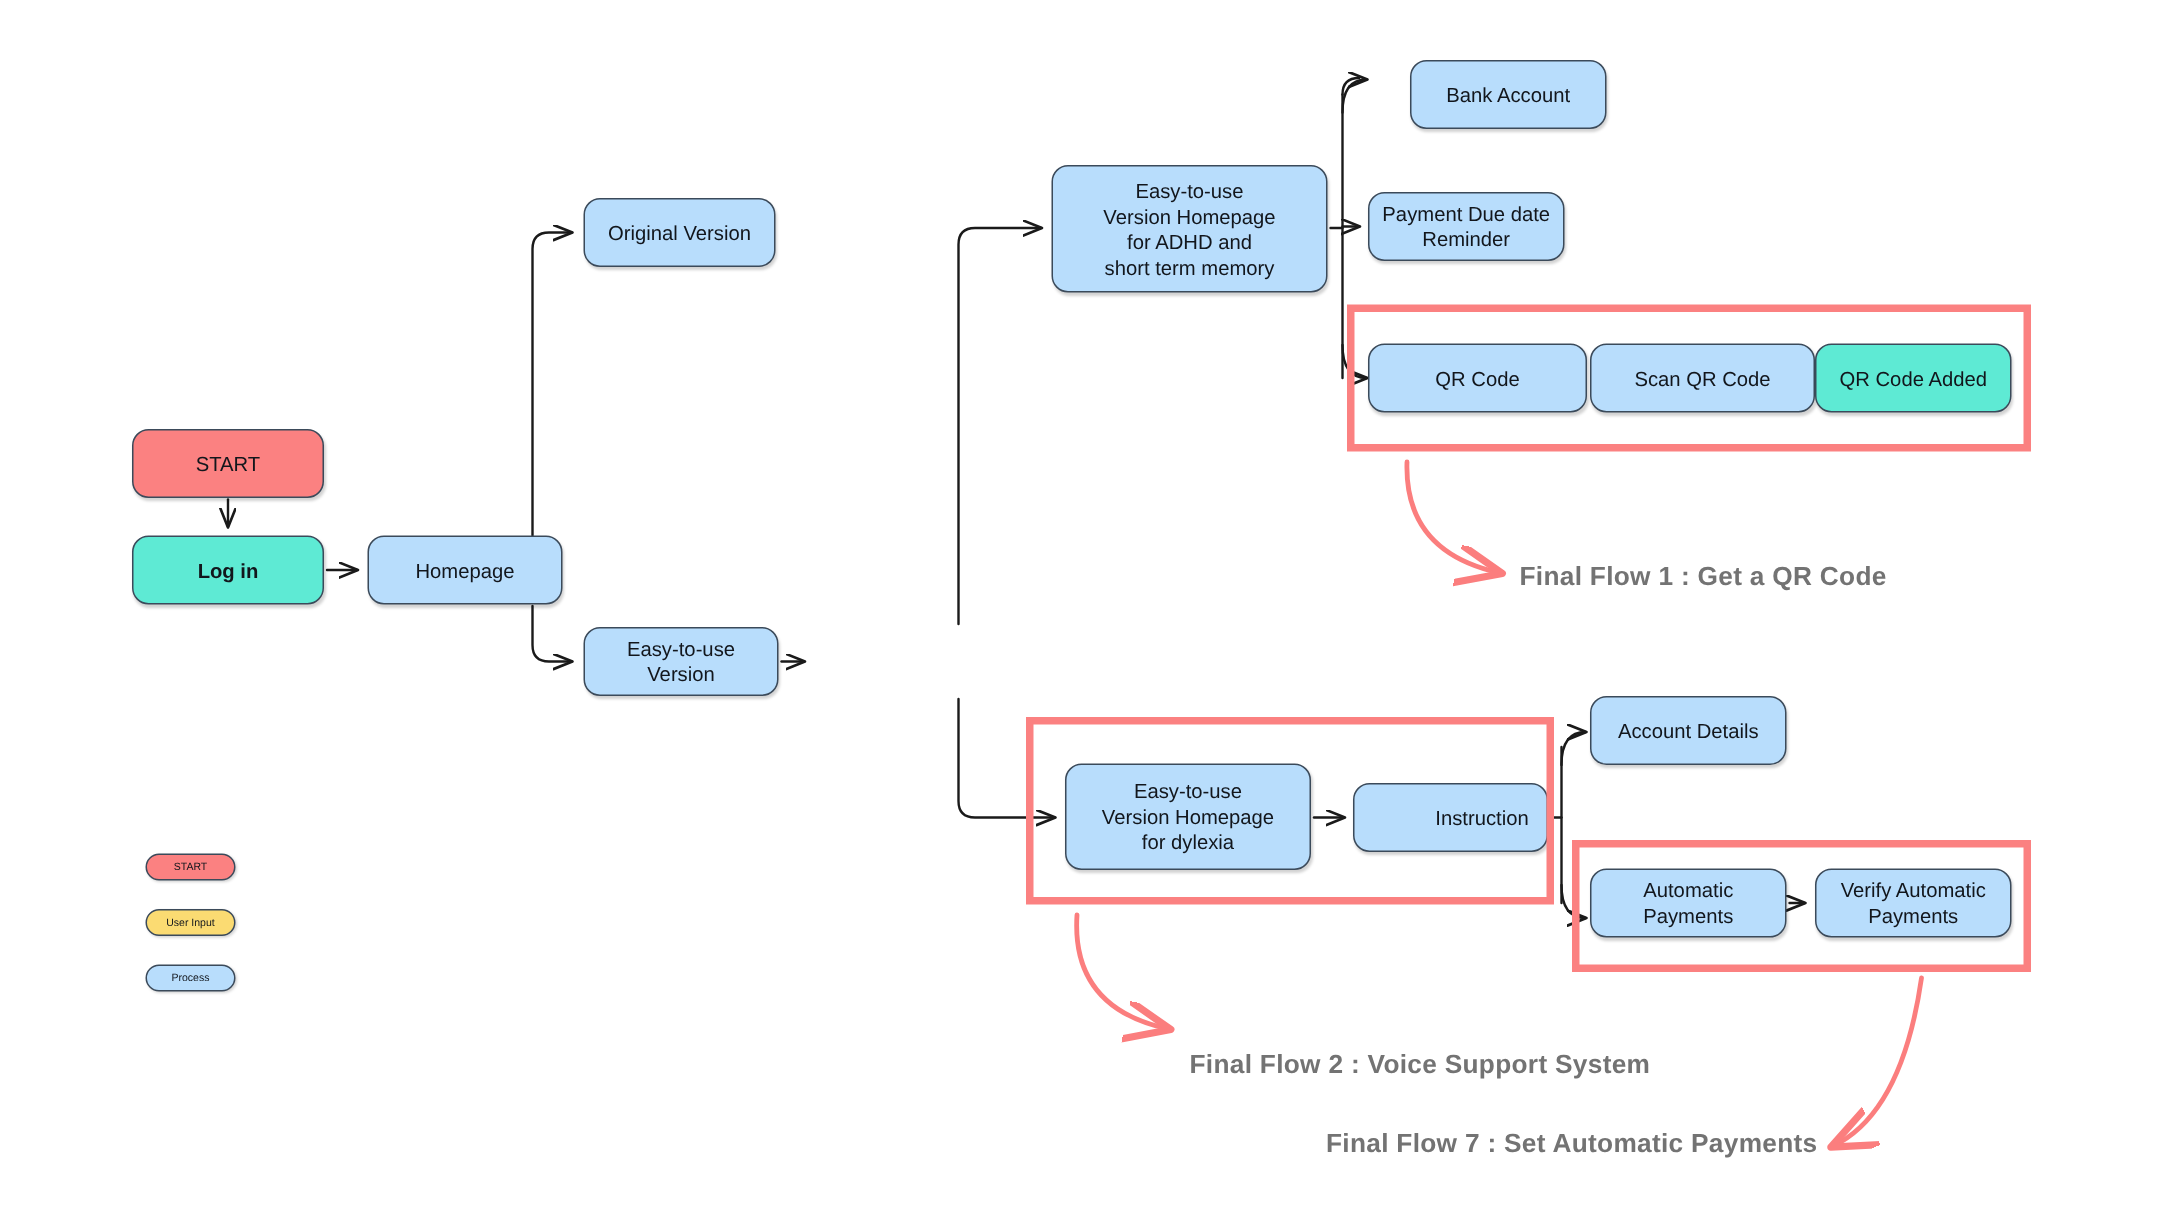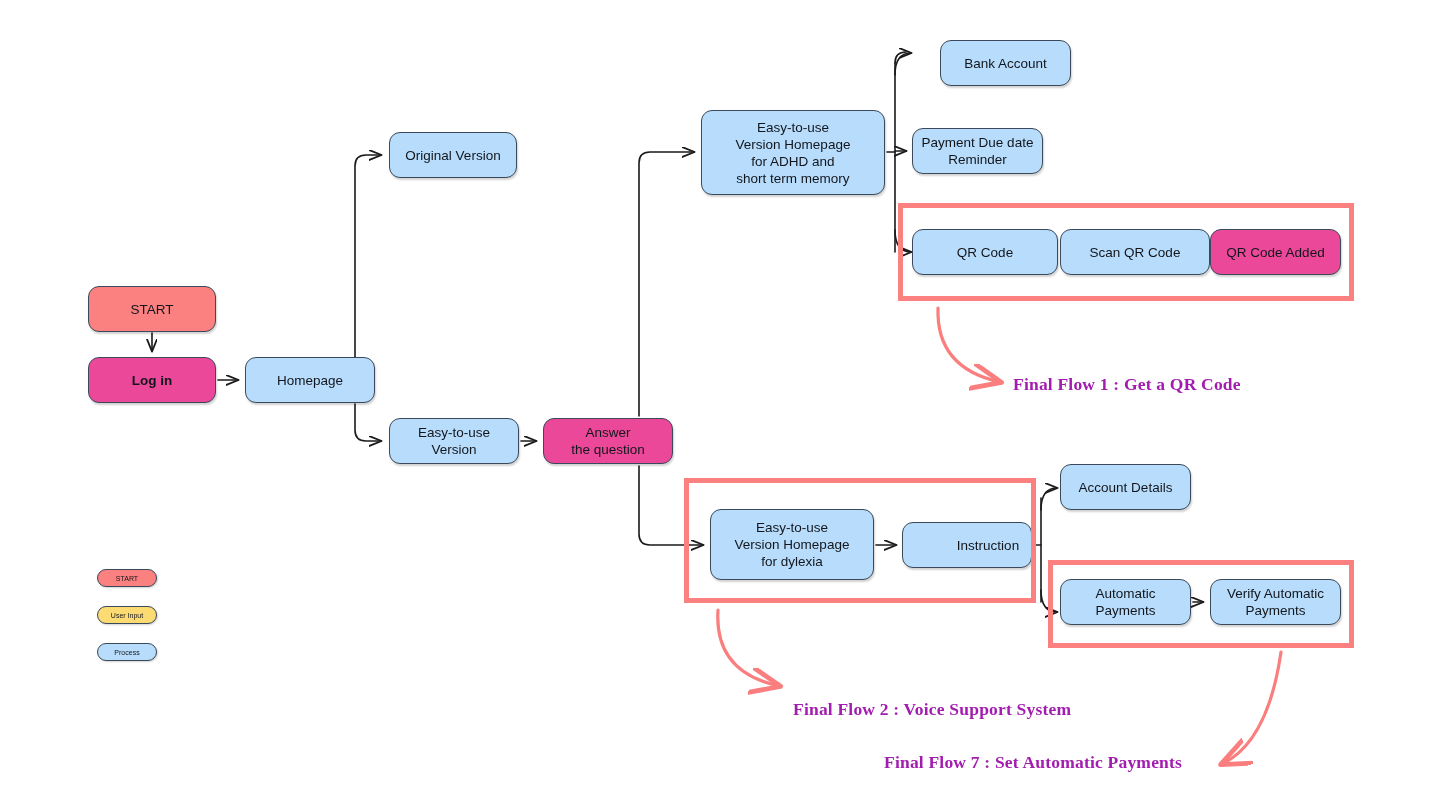"QR Code Added" .node.input { background: #ec4899 -> #5eead4 }
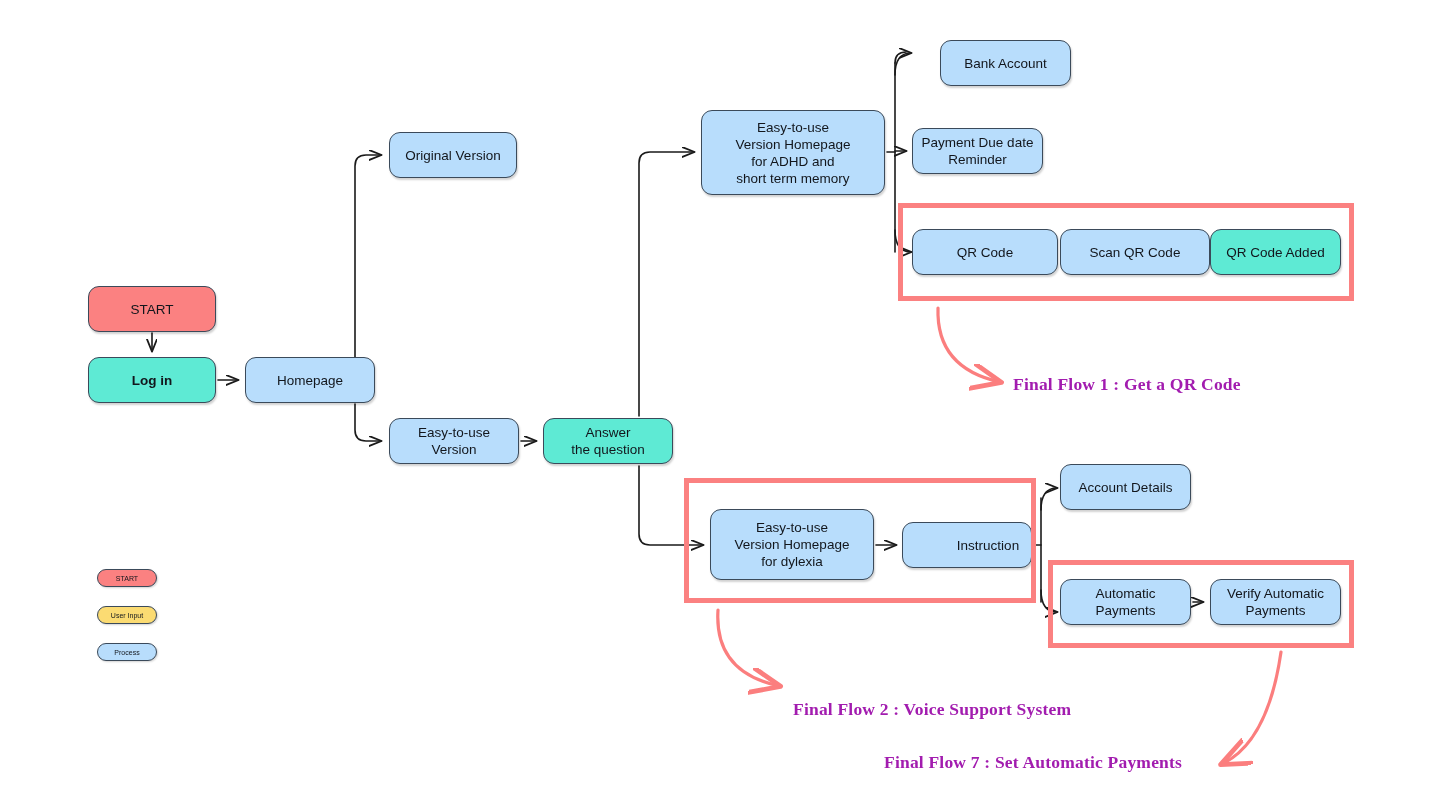"Final Flow 1 : Get" .ann { color: #a21caf -> #737373; font-family: Liberation Serif, serif -> Liberation Sans, sans-serif }
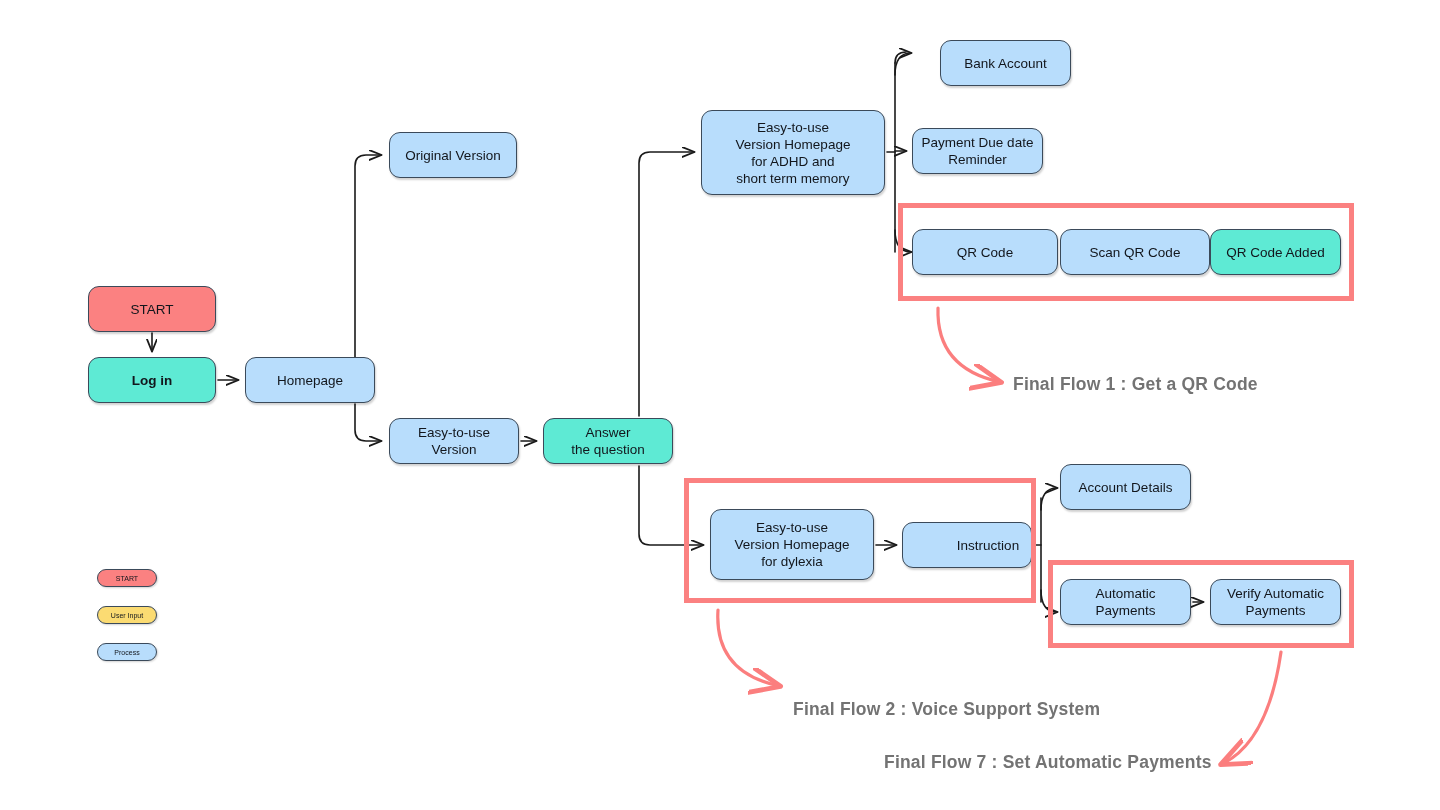"Answer" div.node { html: <div>Answer the question</div> -> none }
